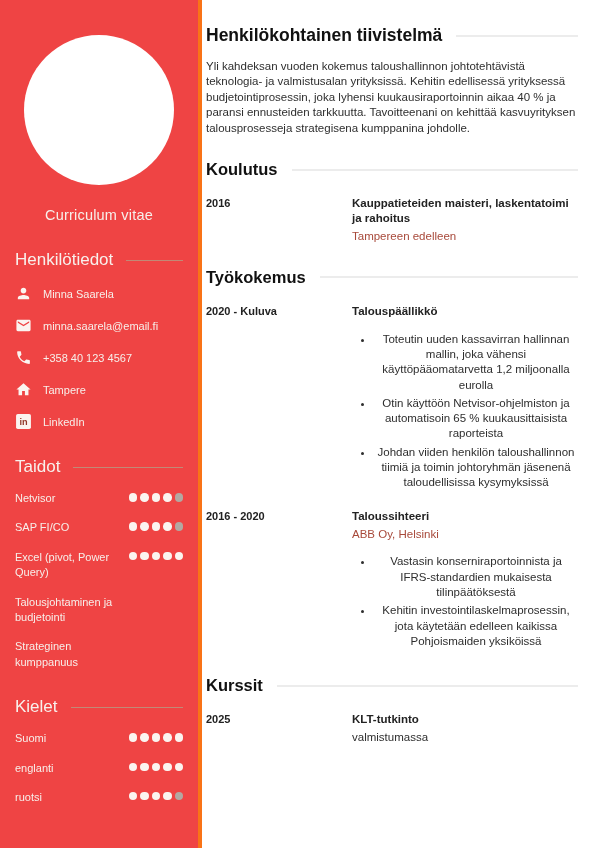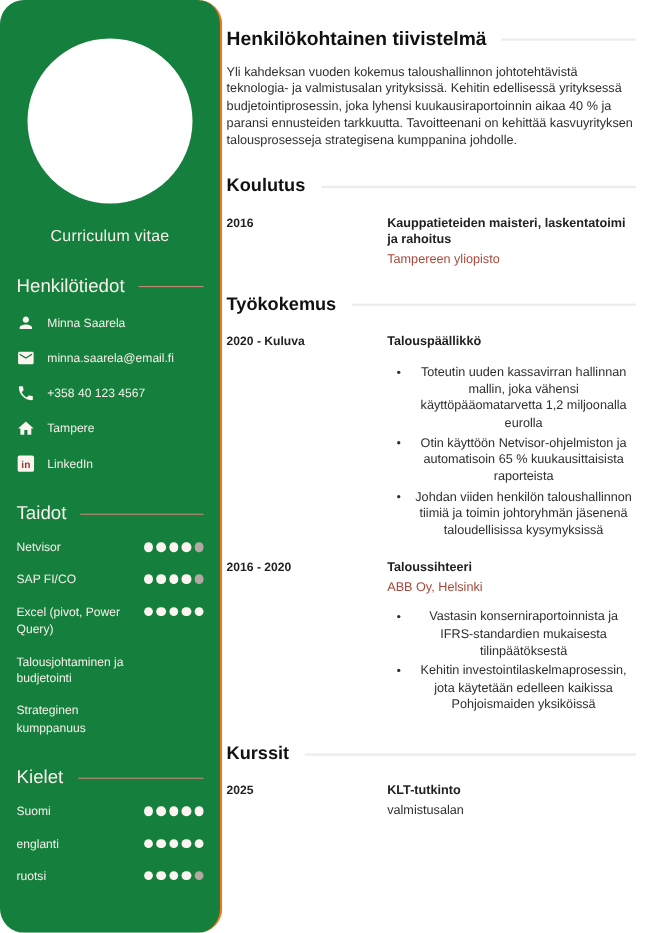"Curriculum vitae" .sidebar { background: #15803d -> #ef4444; border-radius: 22px -> none; border-right: 2px solid #f97316 -> 4px solid #f97316 }
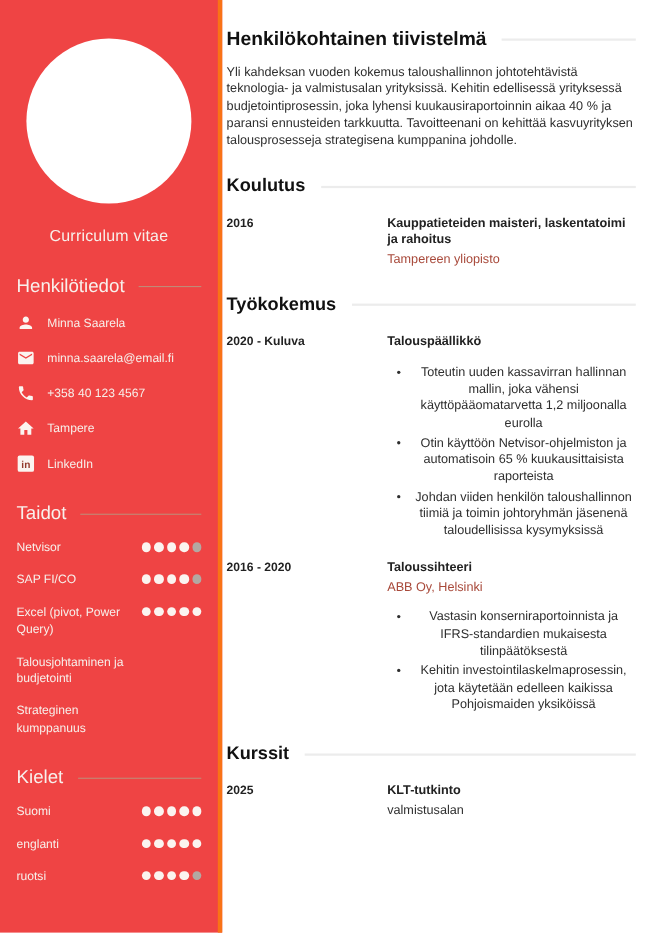"Tampereen yliopisto" div.e-subtitle { text: yliopisto -> edelleen }
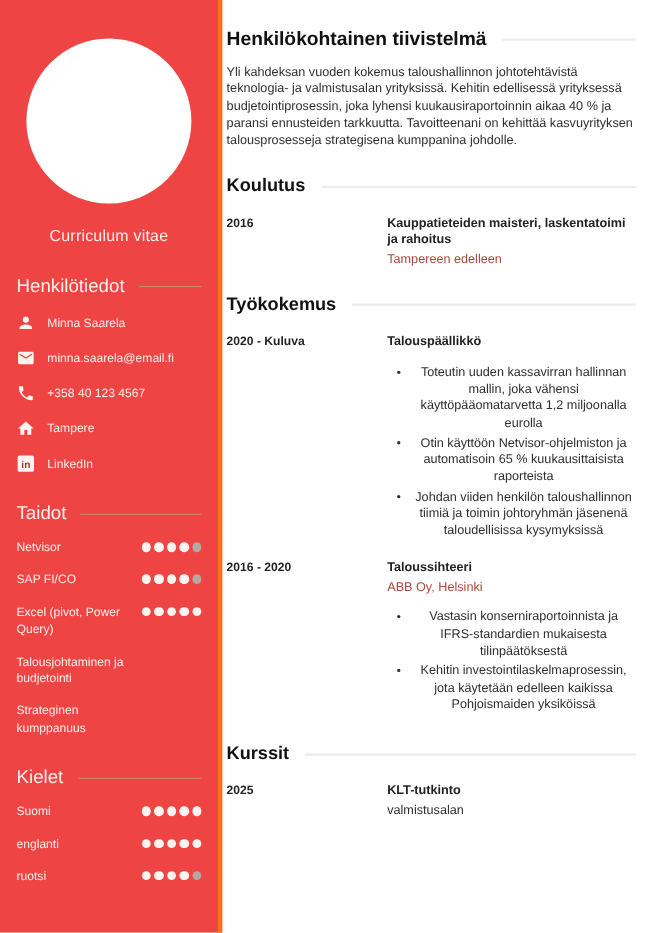"valmistusalan" div.e-subtitle { text: valmistusalan -> valmistumassa }
